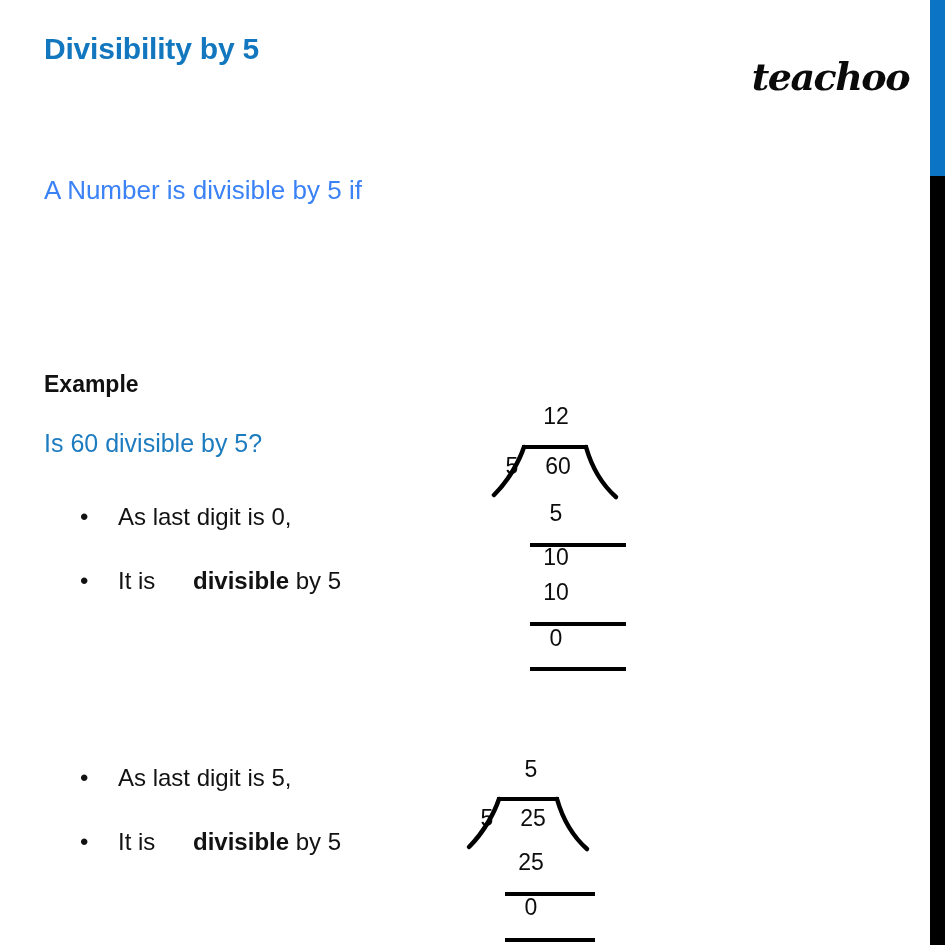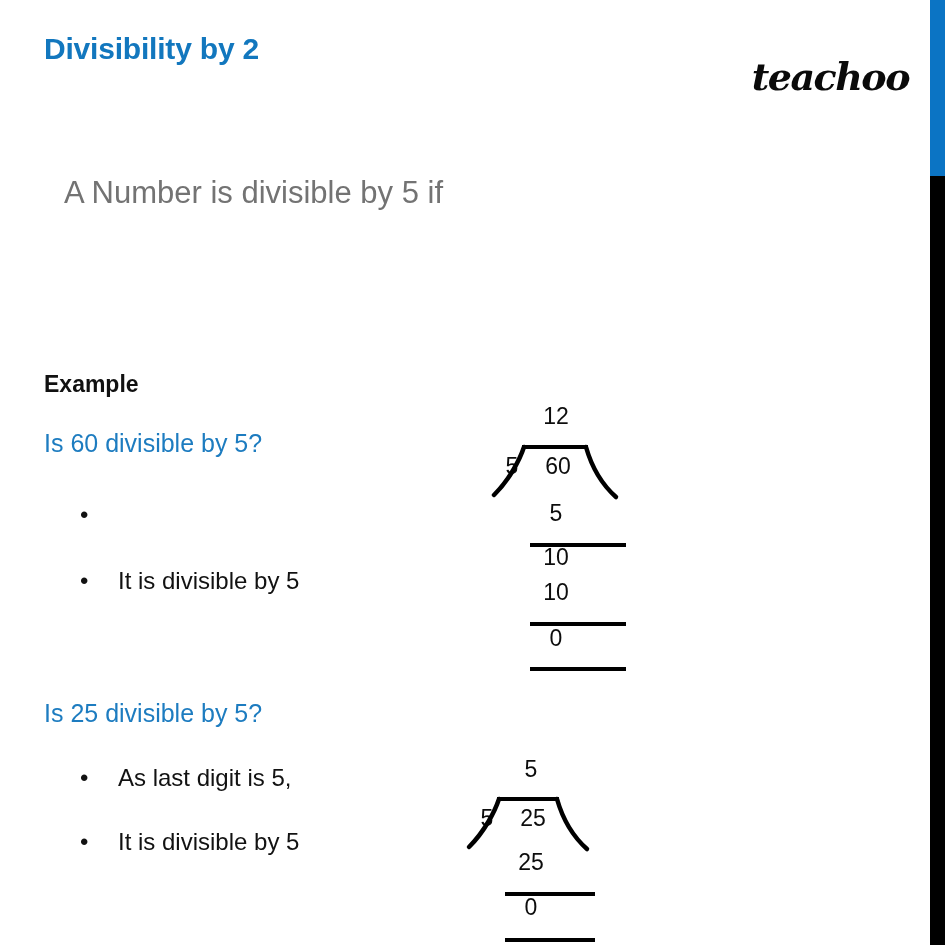"Divisibility by 2" div { text: 2 -> 5 }
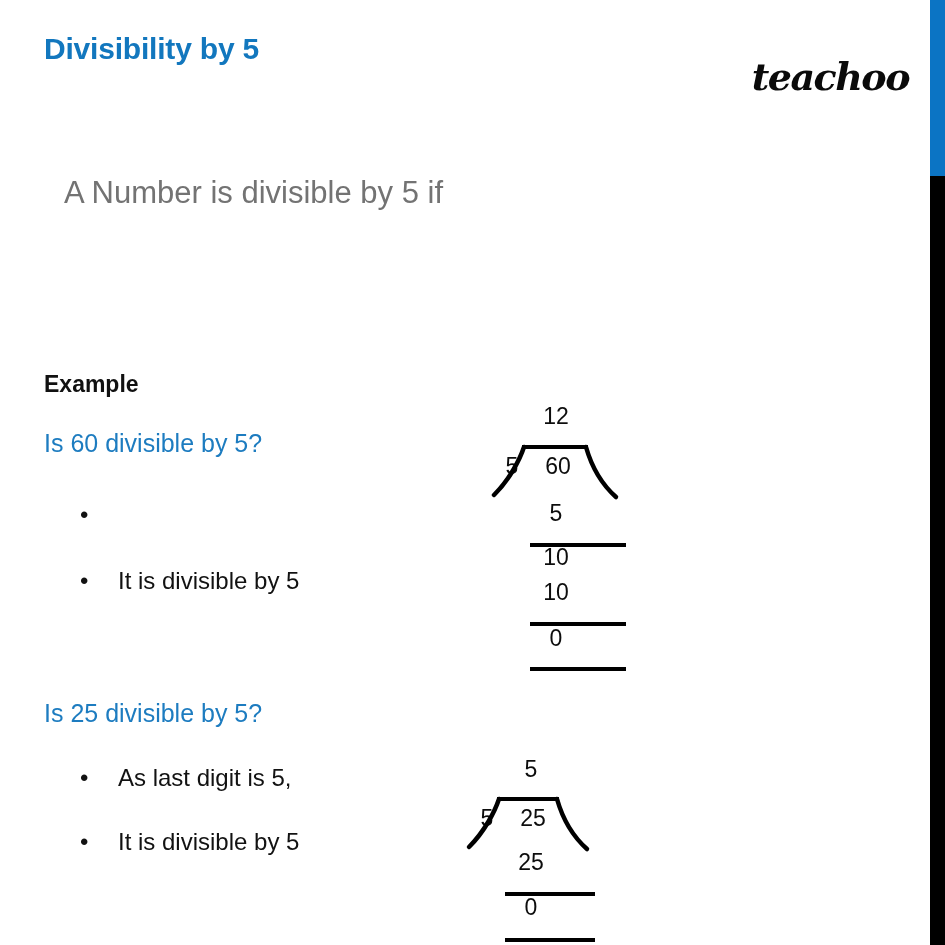"A Number is divisible by" .body-line { color: #737373 -> #3b82f6; font-size: 31px -> 26px; margin-left: 20px -> none }
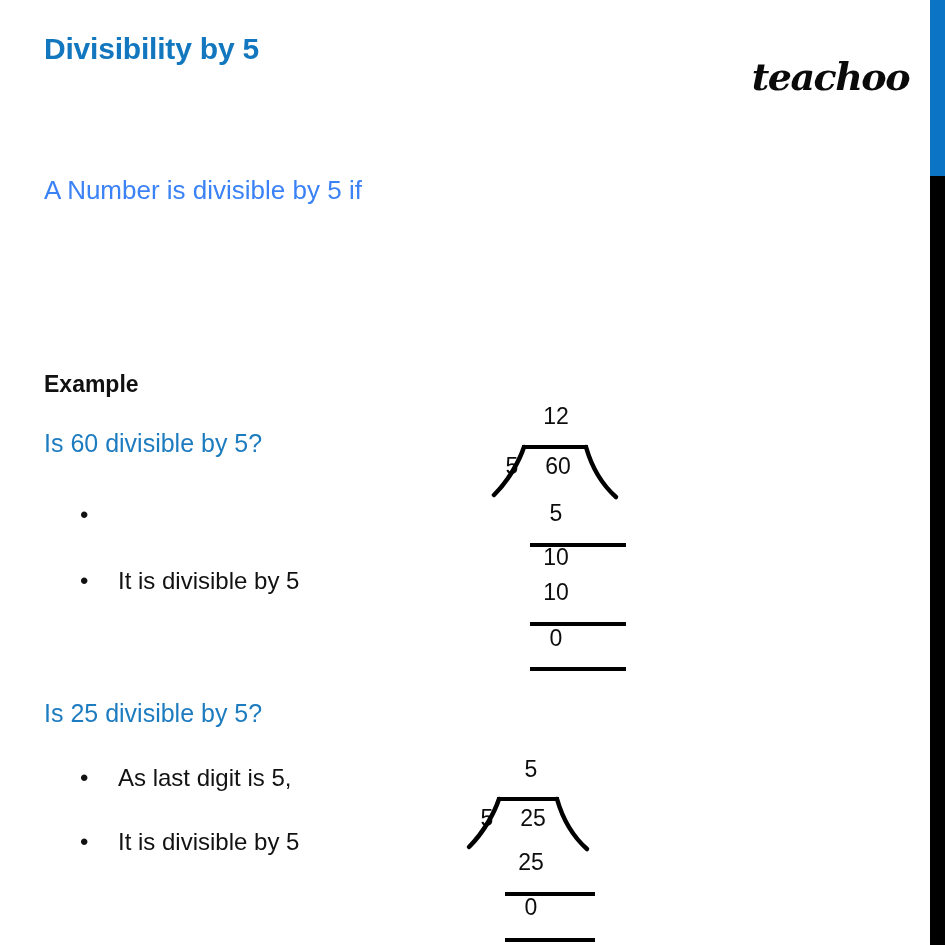"As last digit is 0," span.bullet-text { html: none -> <span><span>As last digit is 0,</span><b></b><span></span></span> }
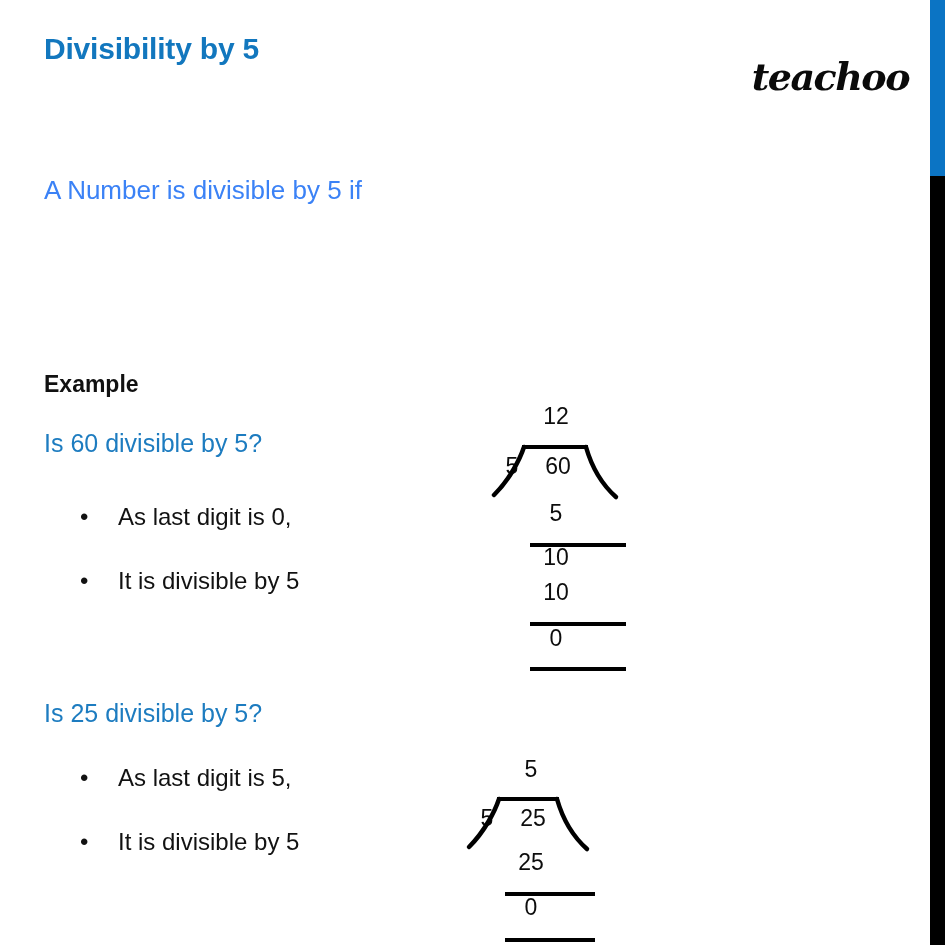"divisible" .bullet-text b { font-weight: normal -> bold; margin-left: none -> 31px }
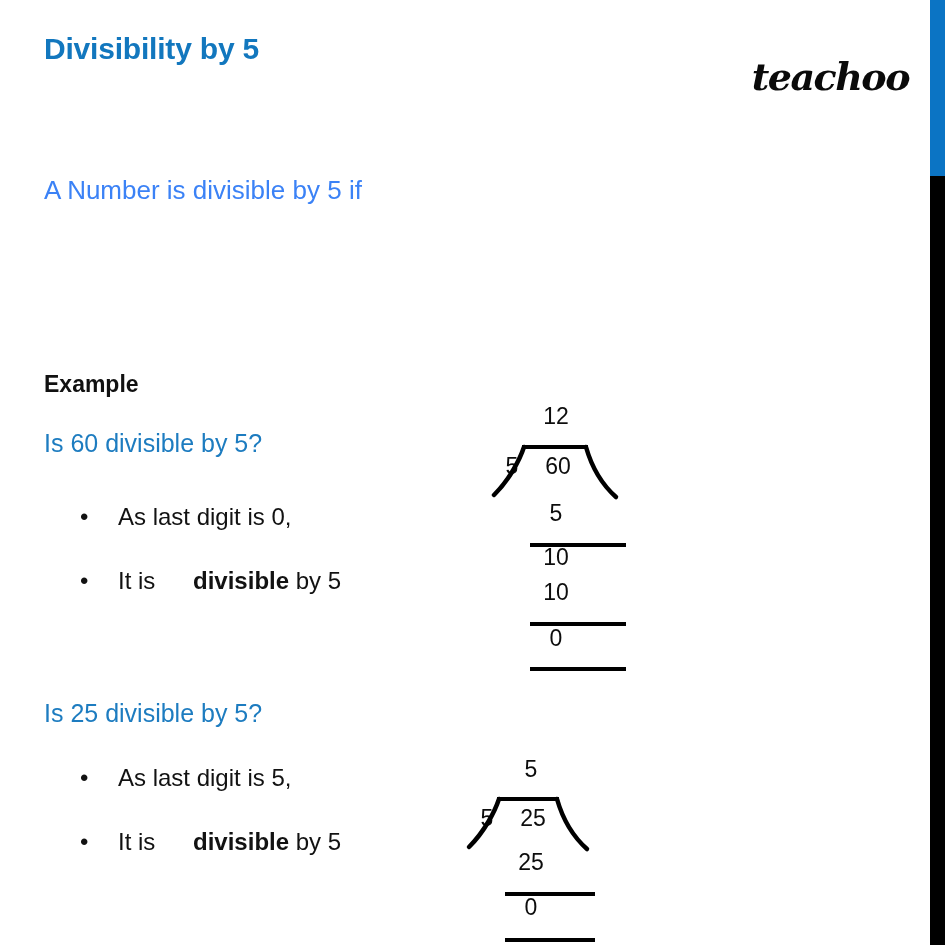"Is 25 divisible by 5?" div.question { html: <div>Is 25 divisible by 5?</div> -> none }
